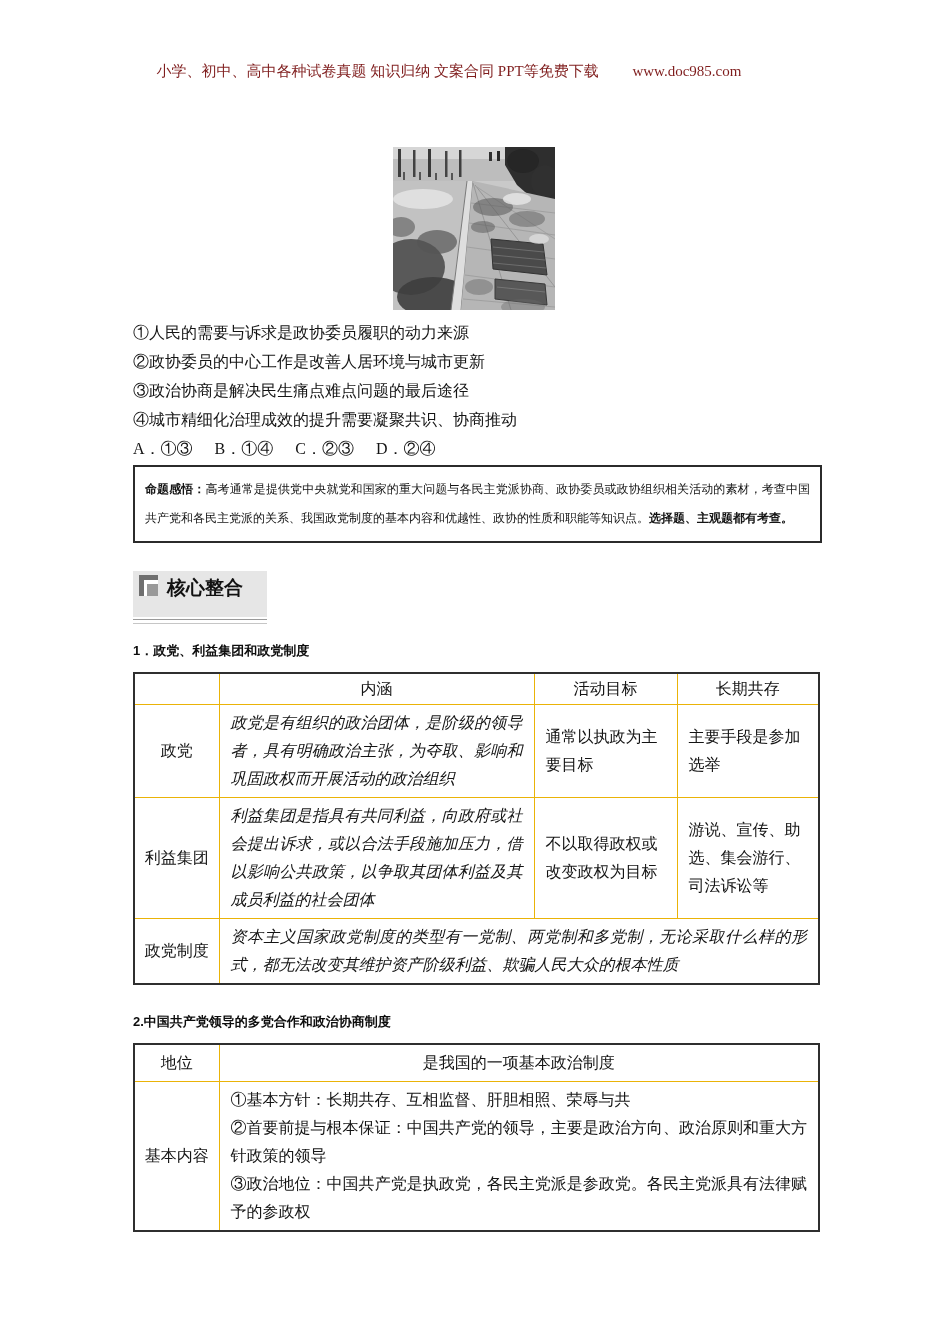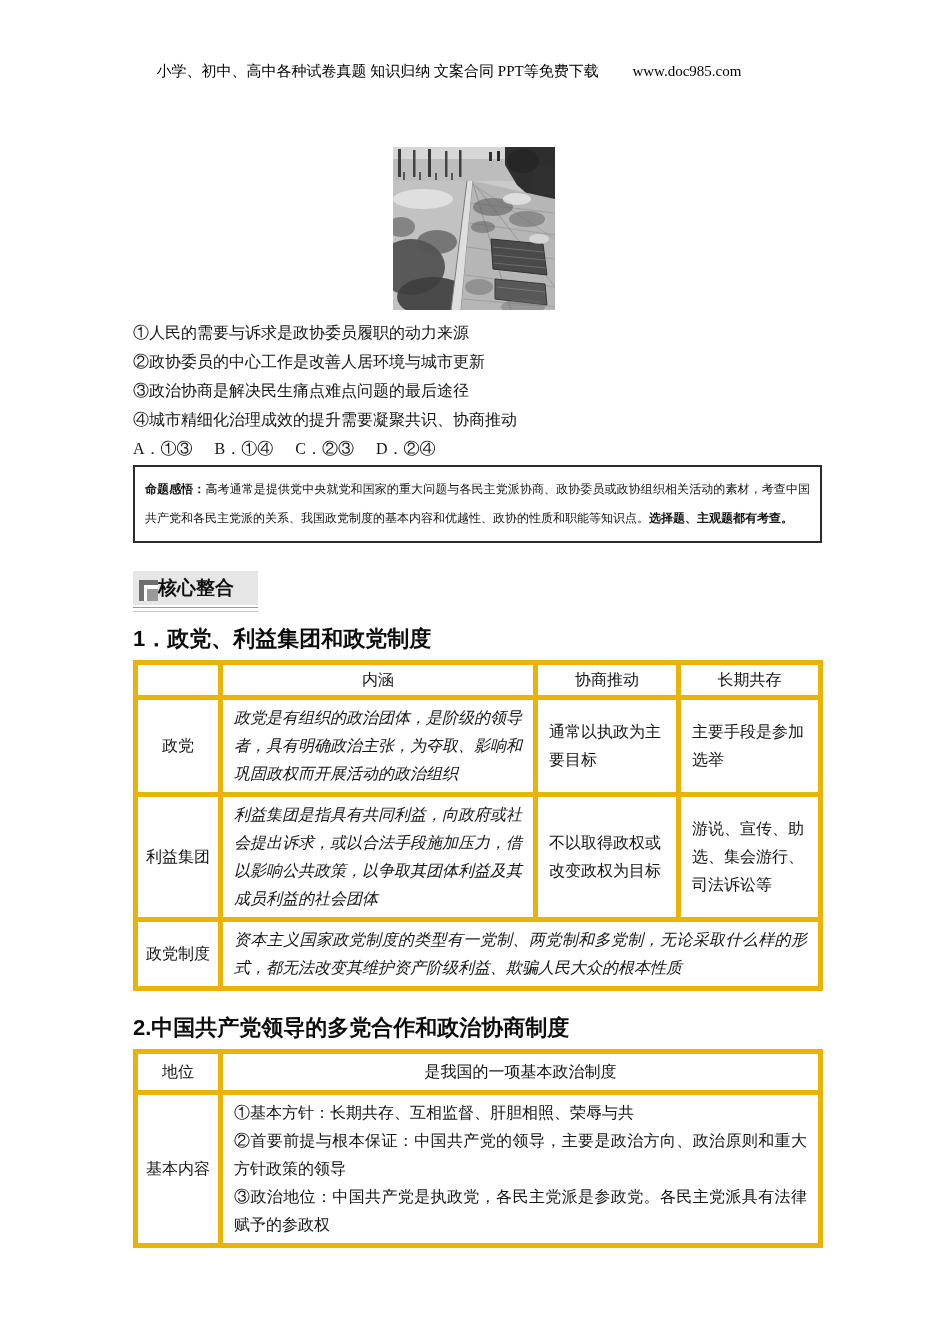"小学、初中、高中各种试卷真题 知识归纳 文案合同 PPT等免费下载" .site-header { color: #000000 -> #7f1d1d }
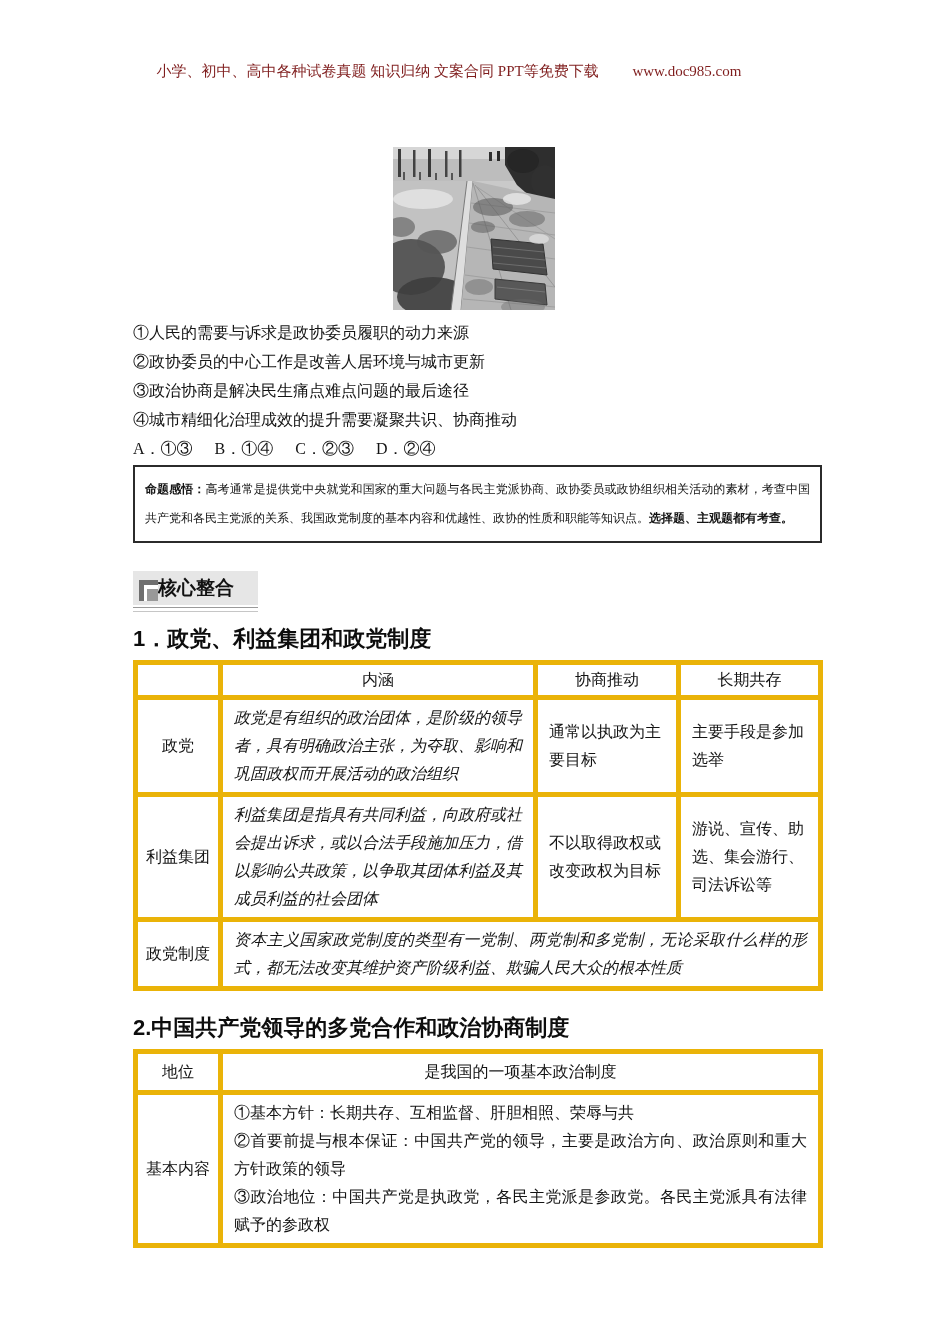"核心整合" .badge { align-items: flex-end -> flex-start; gap: none -> 9px; padding: 4px 24px 4px 6px -> 4px 24px 16px 6px }
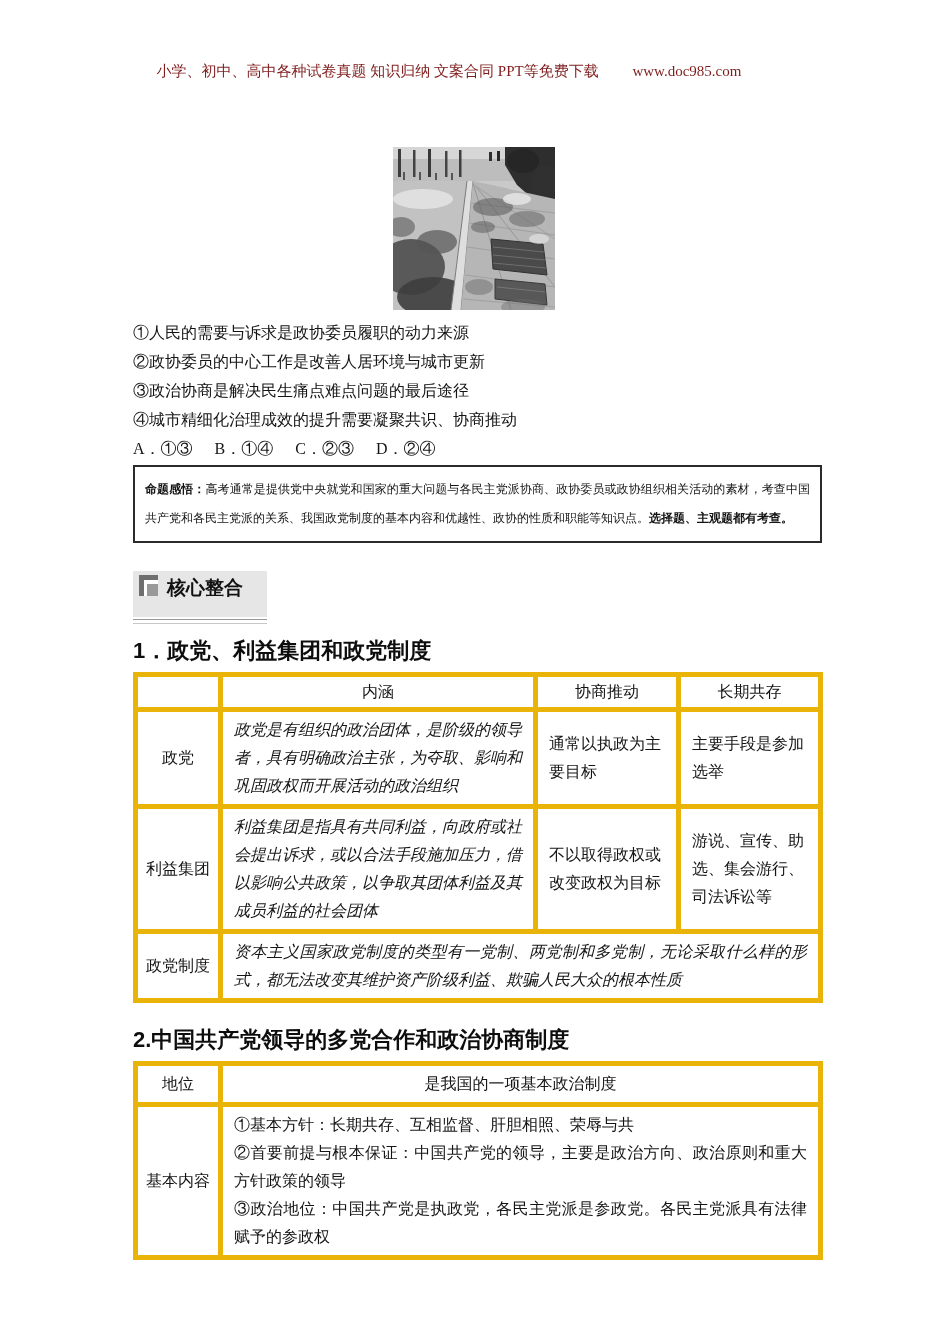"1．政党、利益集团和政党制度" .sec-heading { font-size: 22px -> 13px }
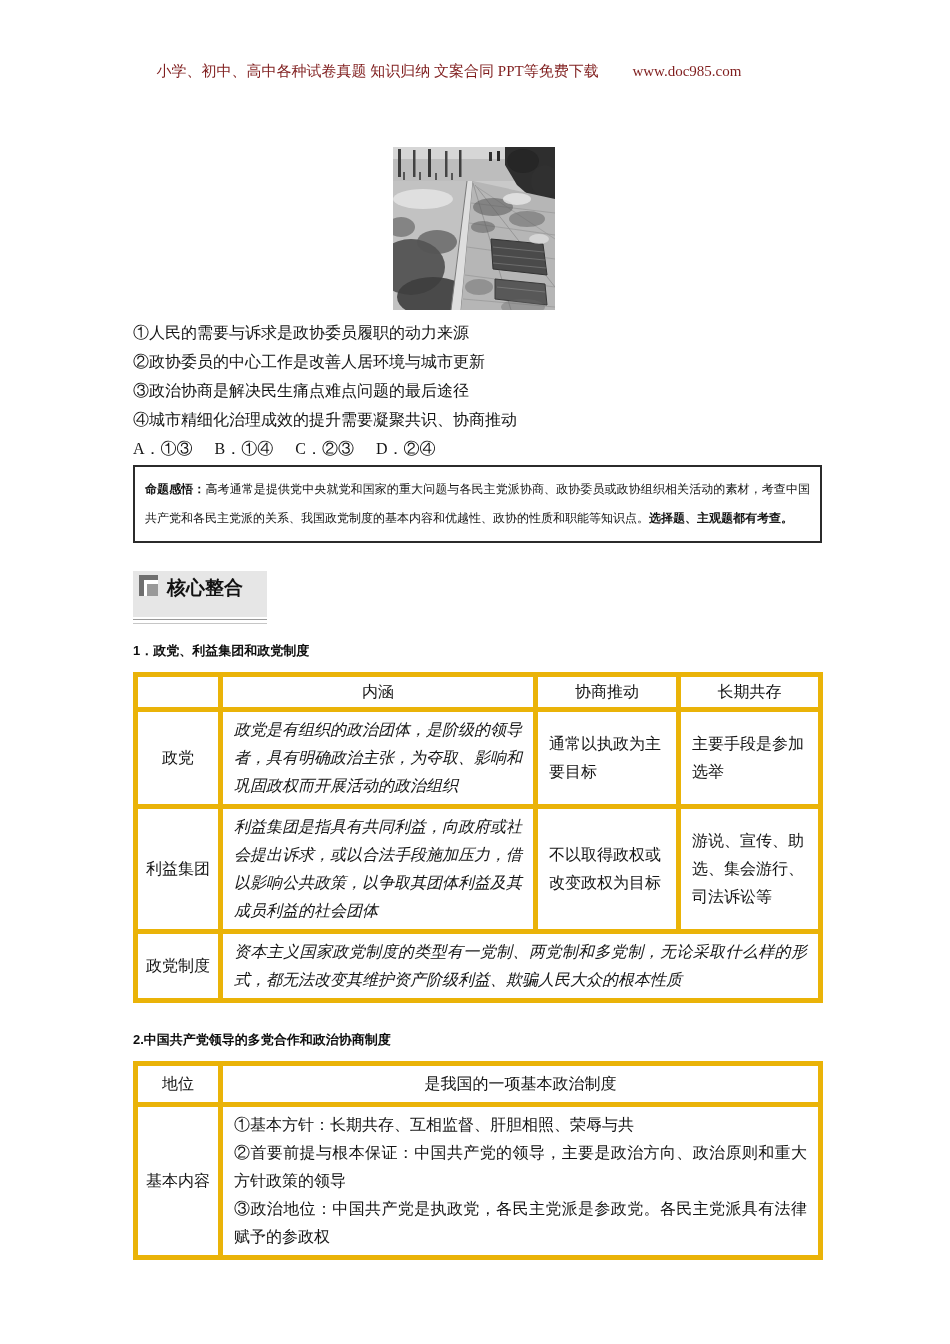"内涵" td { border: 5px solid #eab308 -> 1px solid #eab308 }
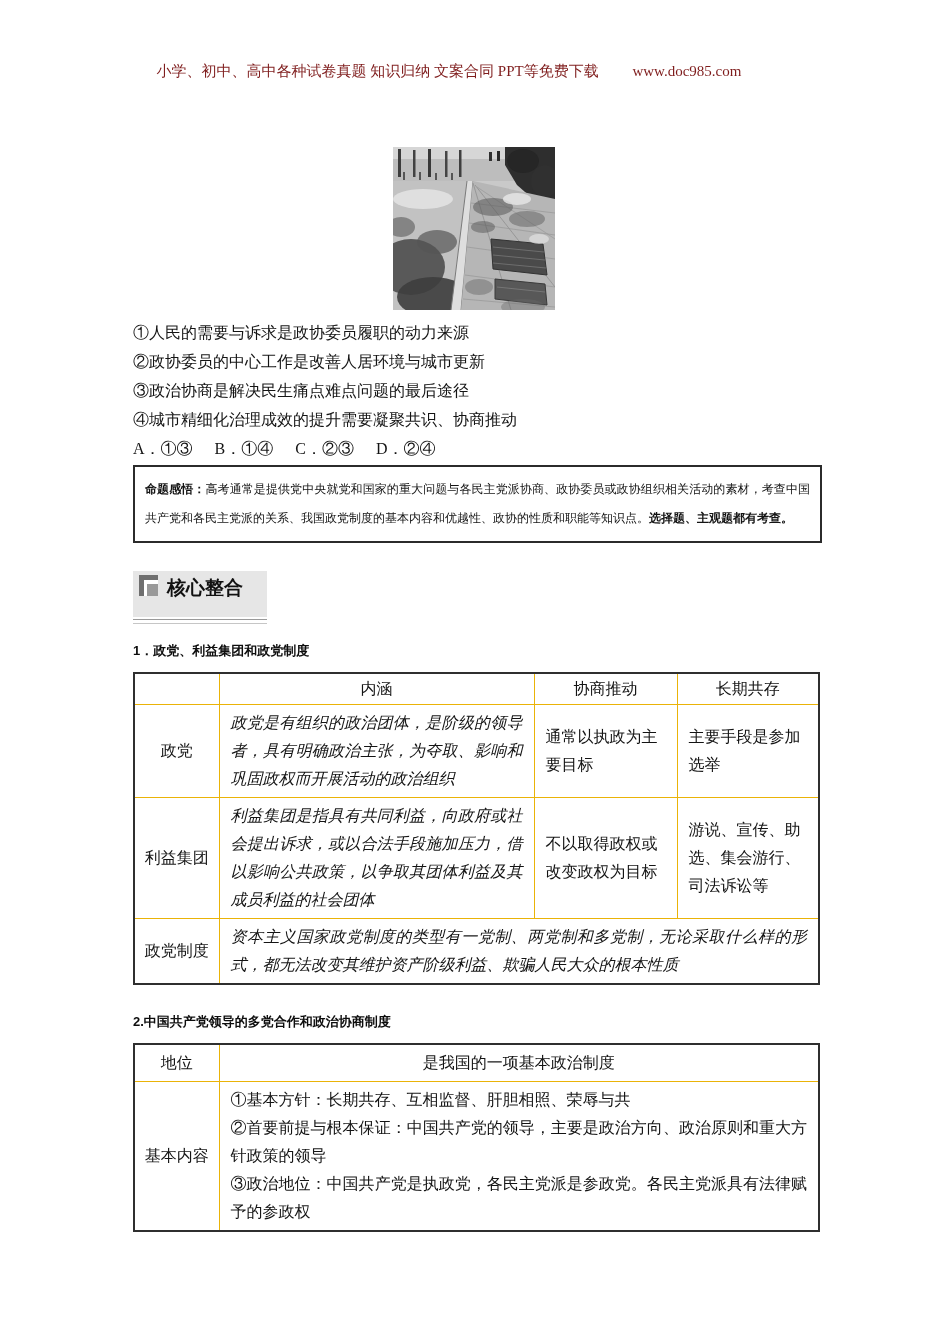"协商推动" td.th-cell { text: 协商推动 -> 活动目标 }
